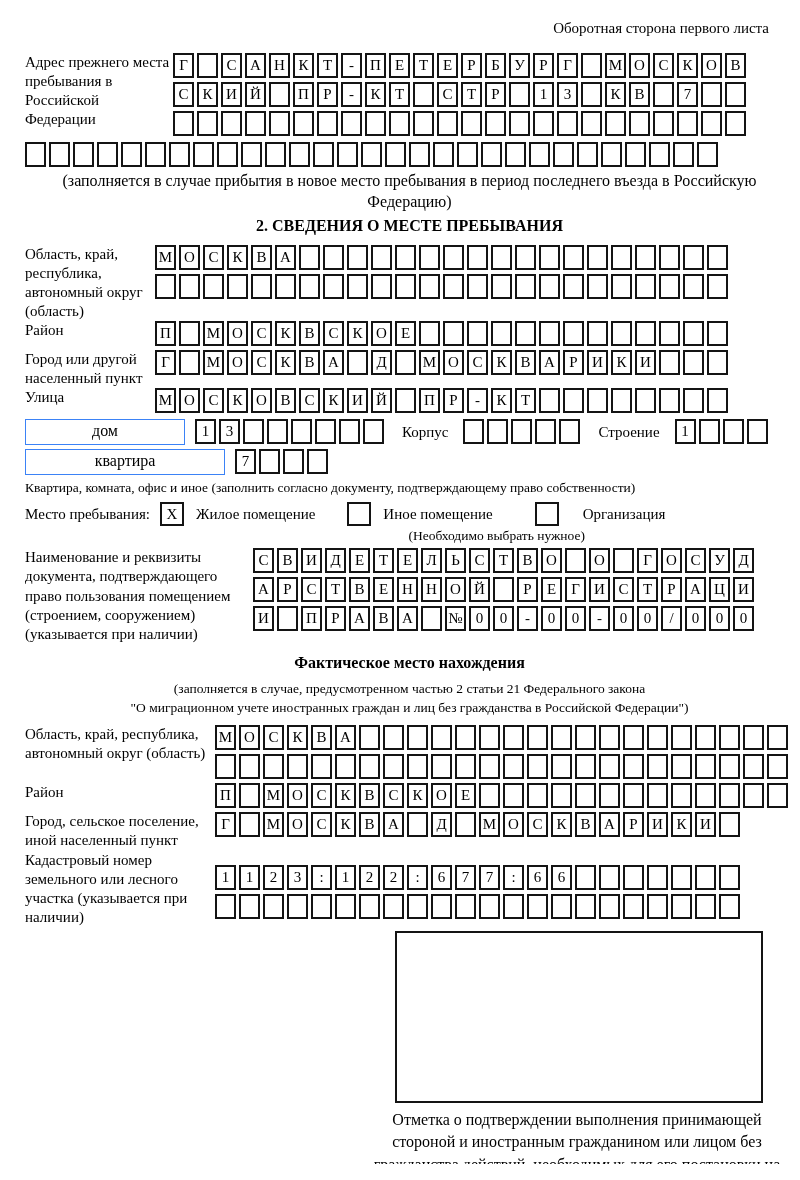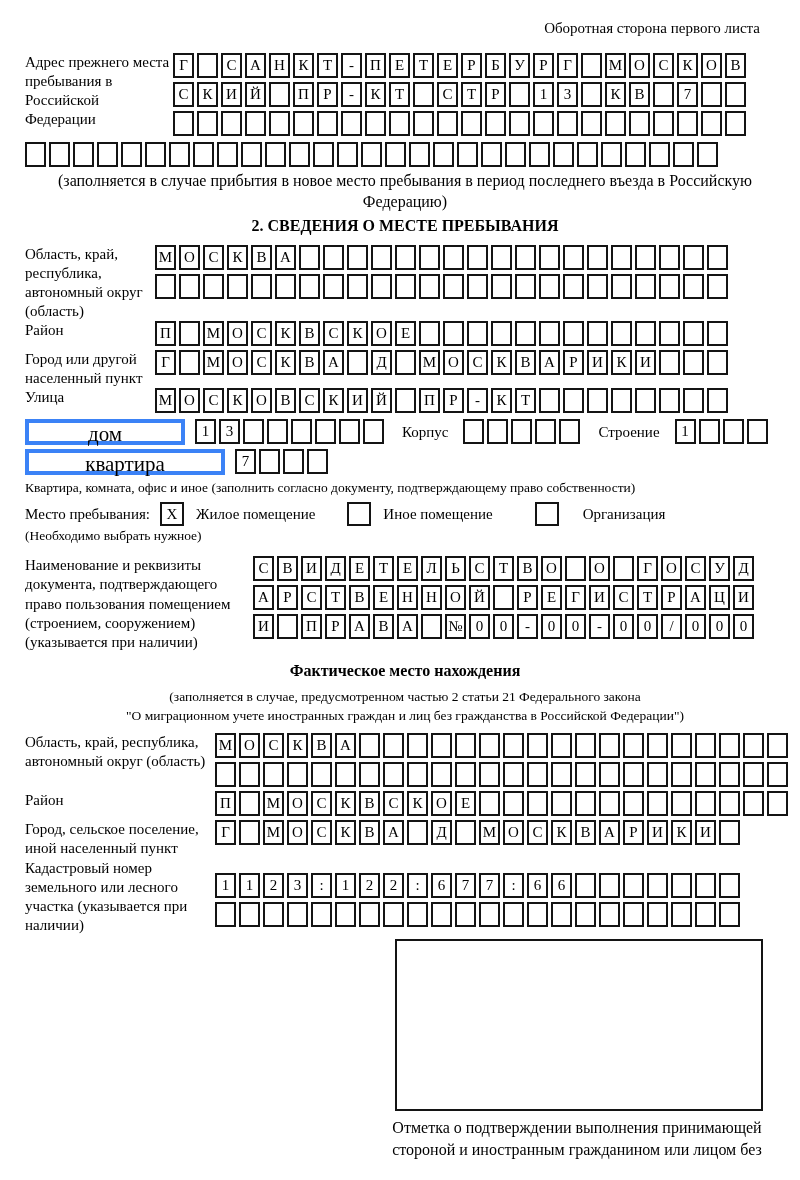"Оборотная сторона первого листа" .page { padding: 20px 15px 0 25px -> 20px 6px 0 25px }
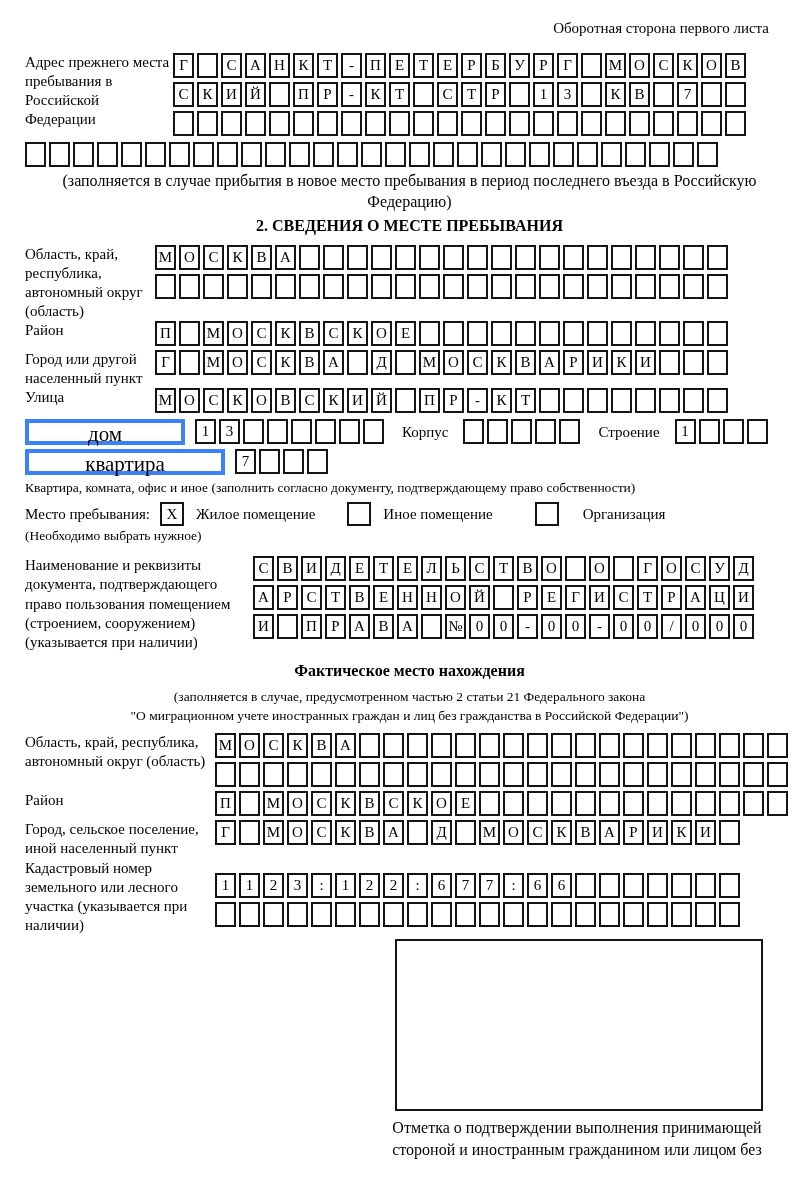"дом" .name-box { border: 4px solid #3b82f6 -> 1px solid #3b82f6; font-size: 21px -> 16px }
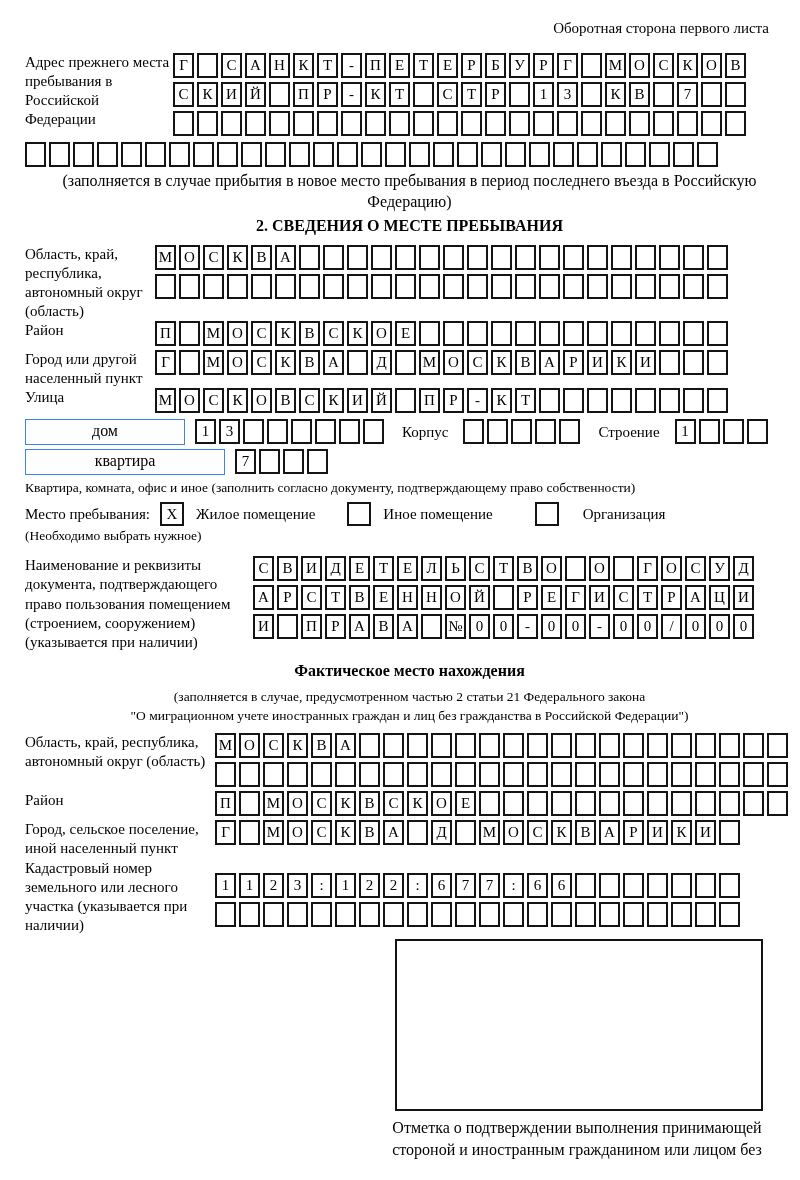"(Необходимо выбрать нужное)" .mesto-cap { margin: 2px 0 12px -> 2px 0 4px; text-align: left -> right }
